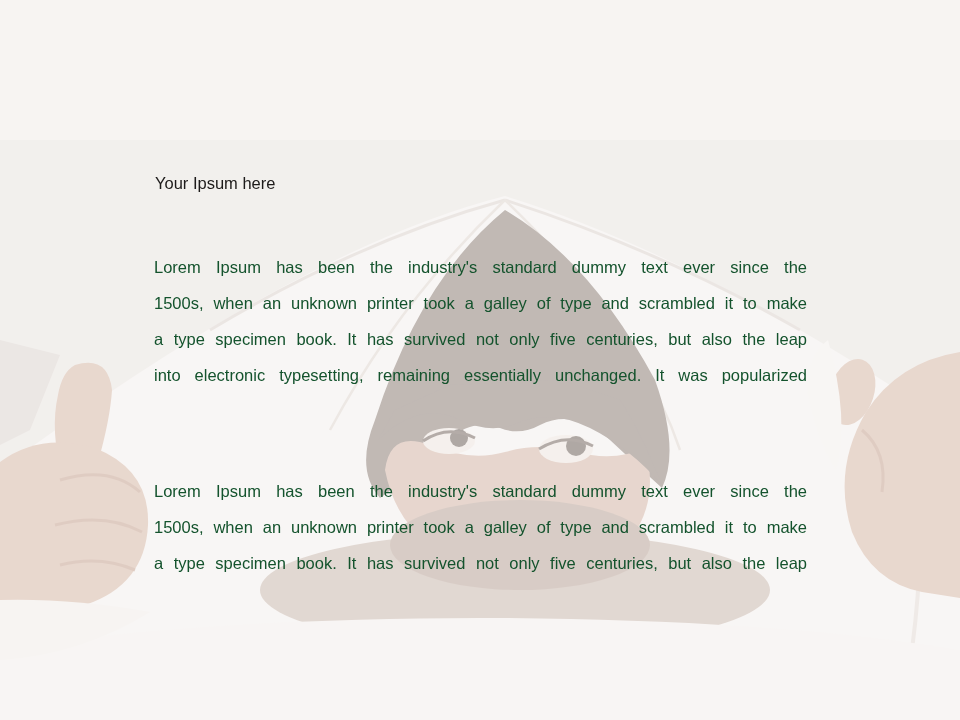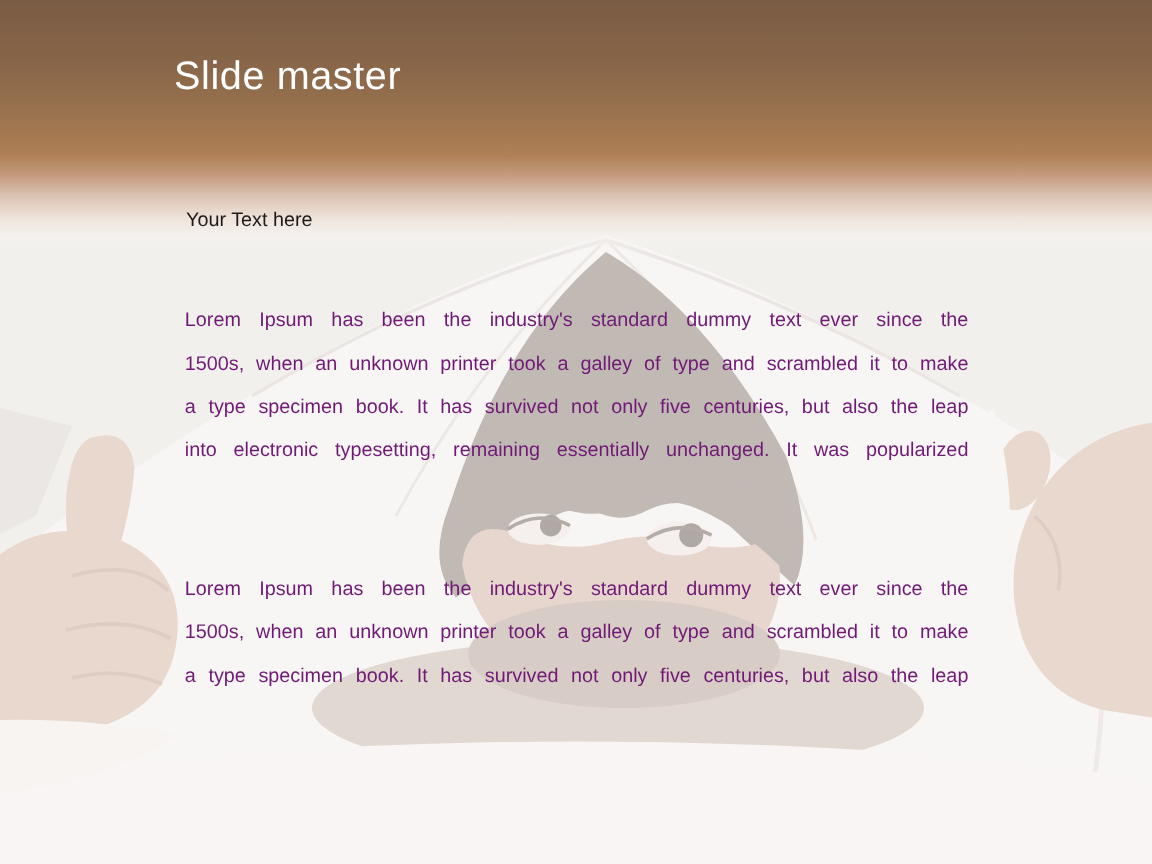"Slide master" div.header-band { html: <div> <h1>Slide master</h1> </div> -> none }
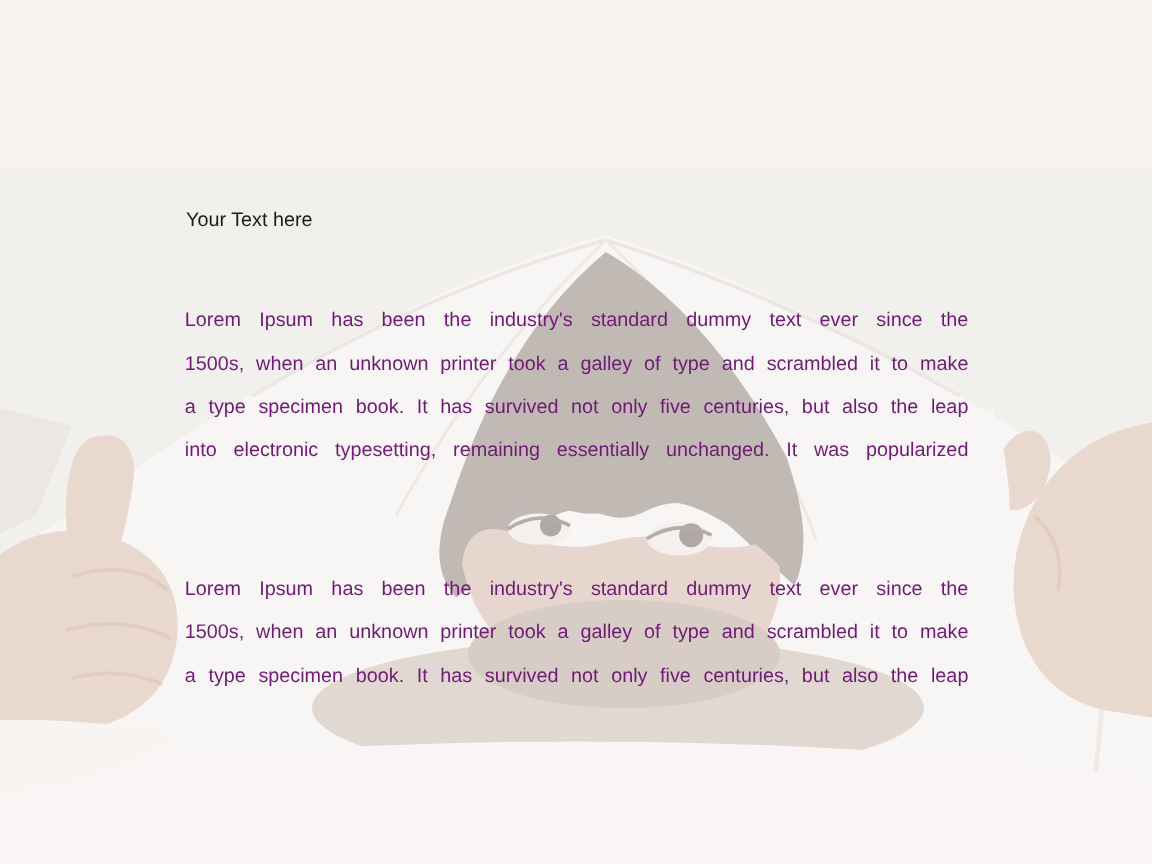"Your Text here" div.placeholder-label { text: Text -> Ipsum }
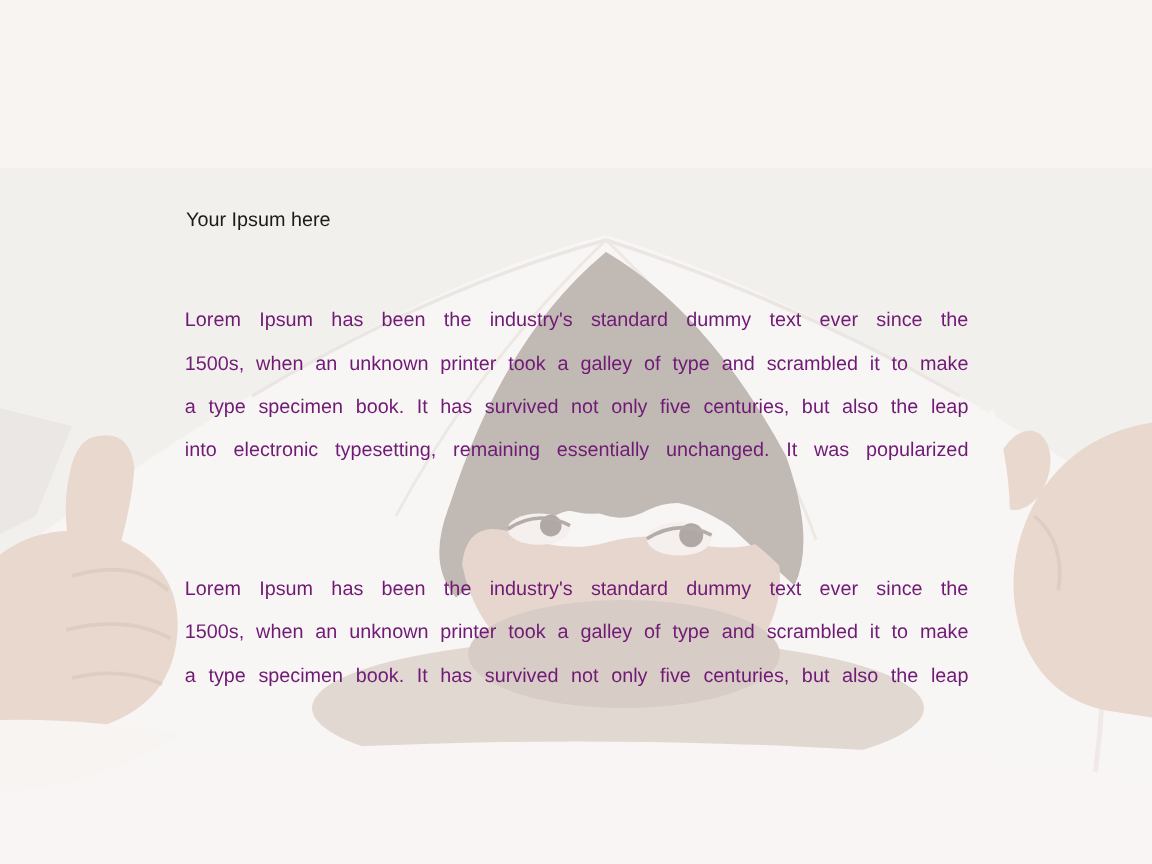"Lorem Ipsum has been the" .body-para { color: #701a75 -> #14532d }
